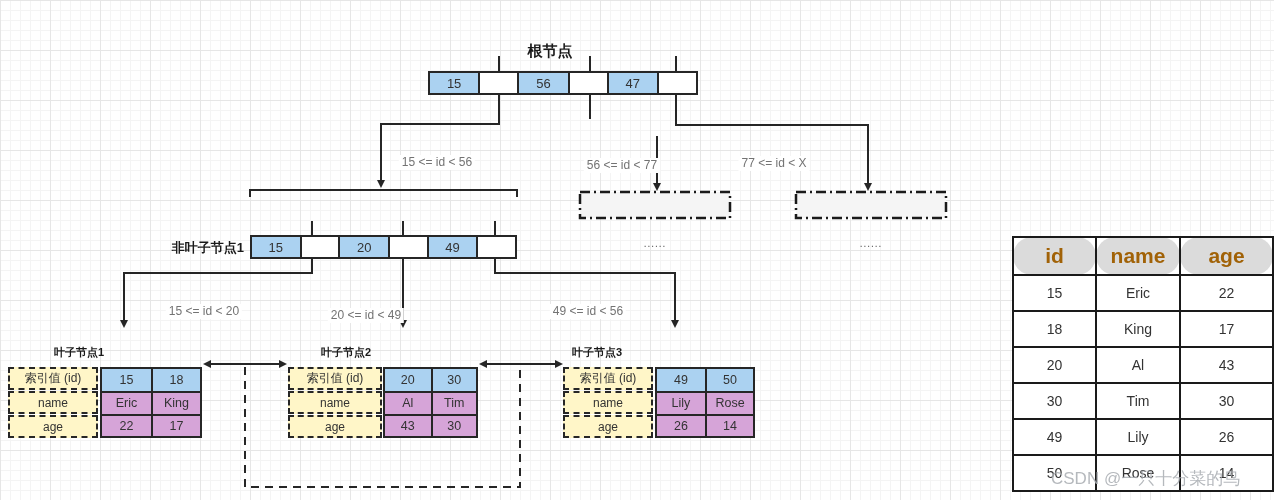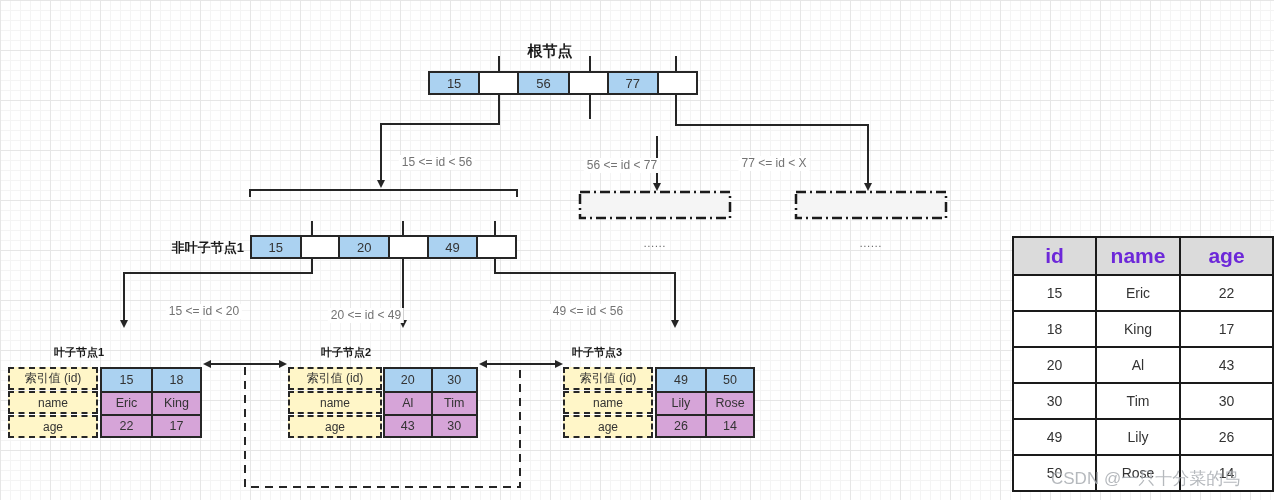"77" div.cell { text: 77 -> 47 }
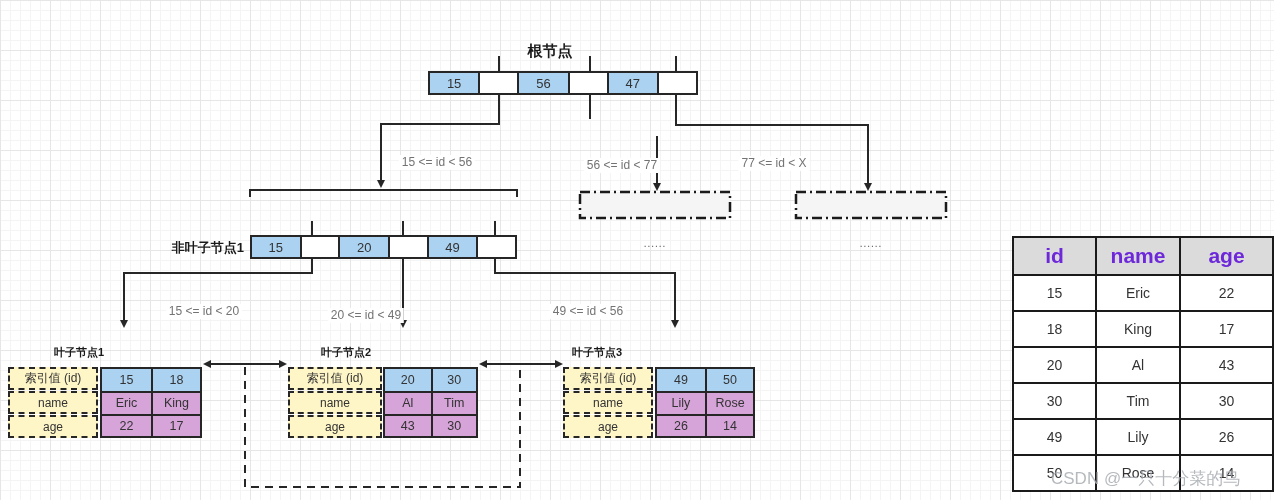"id" table.big-table th { border-radius: none -> 19px; color: #6d28d9 -> #a16207 }
